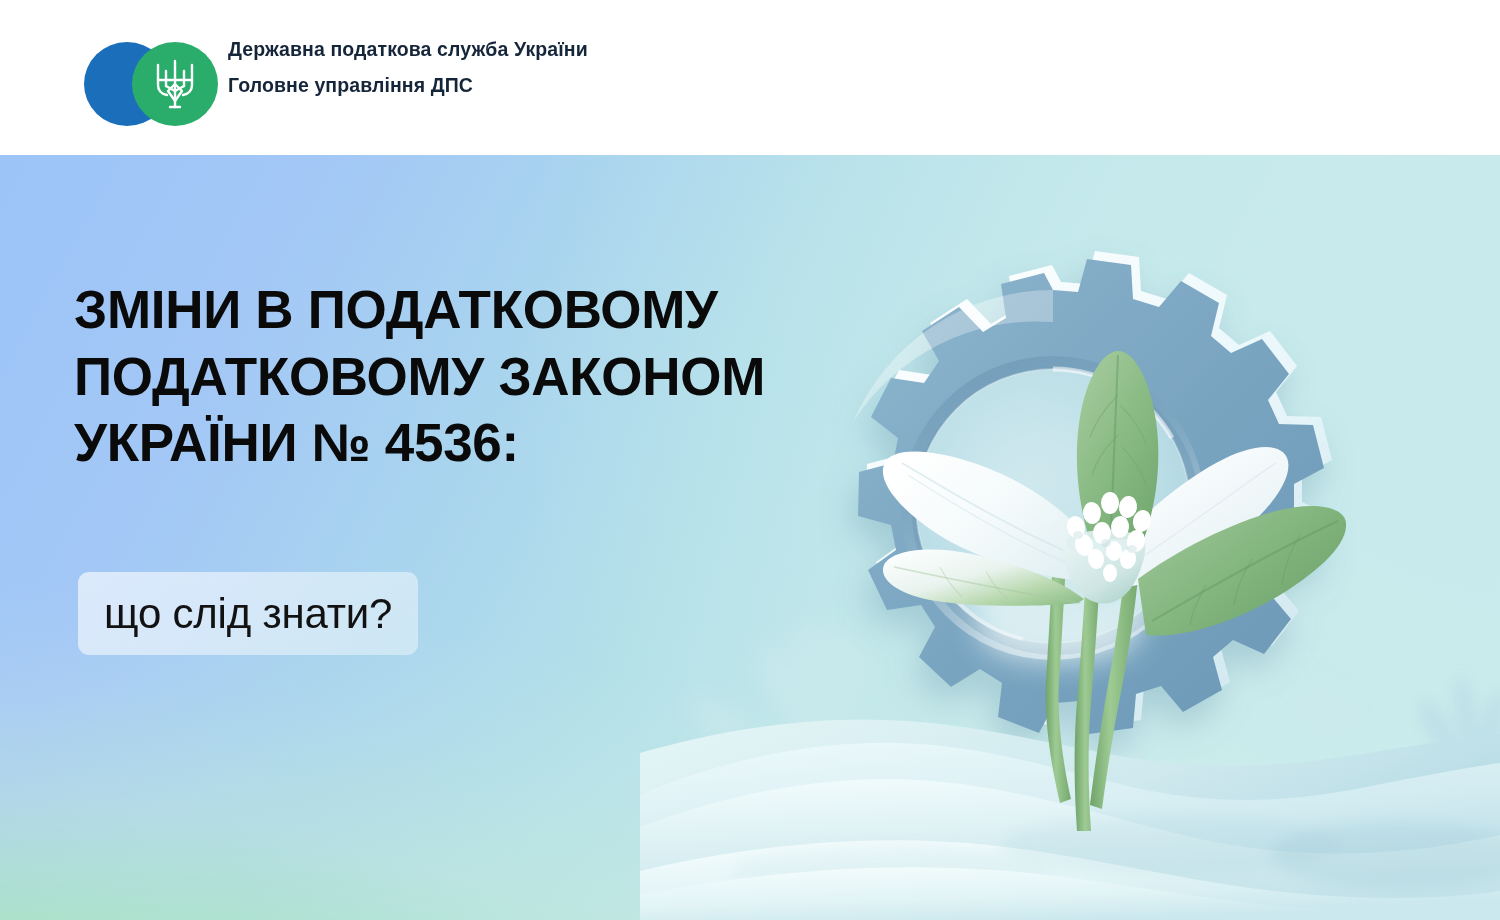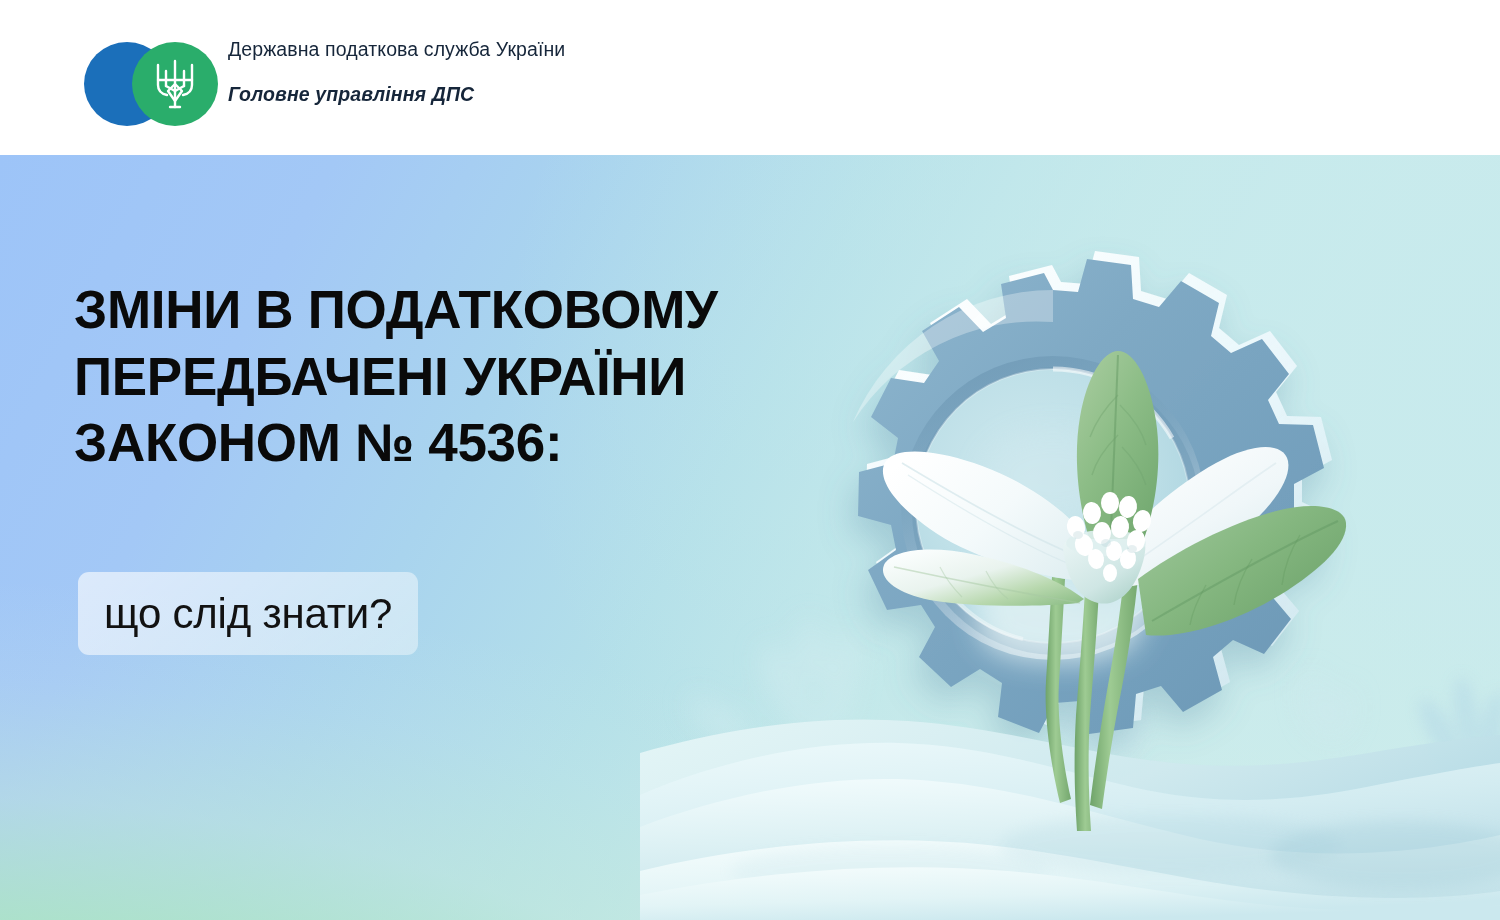"Державна податкова служба України" .logo-line-1 { font-weight: normal -> bold; margin-bottom: 21px -> 12px }
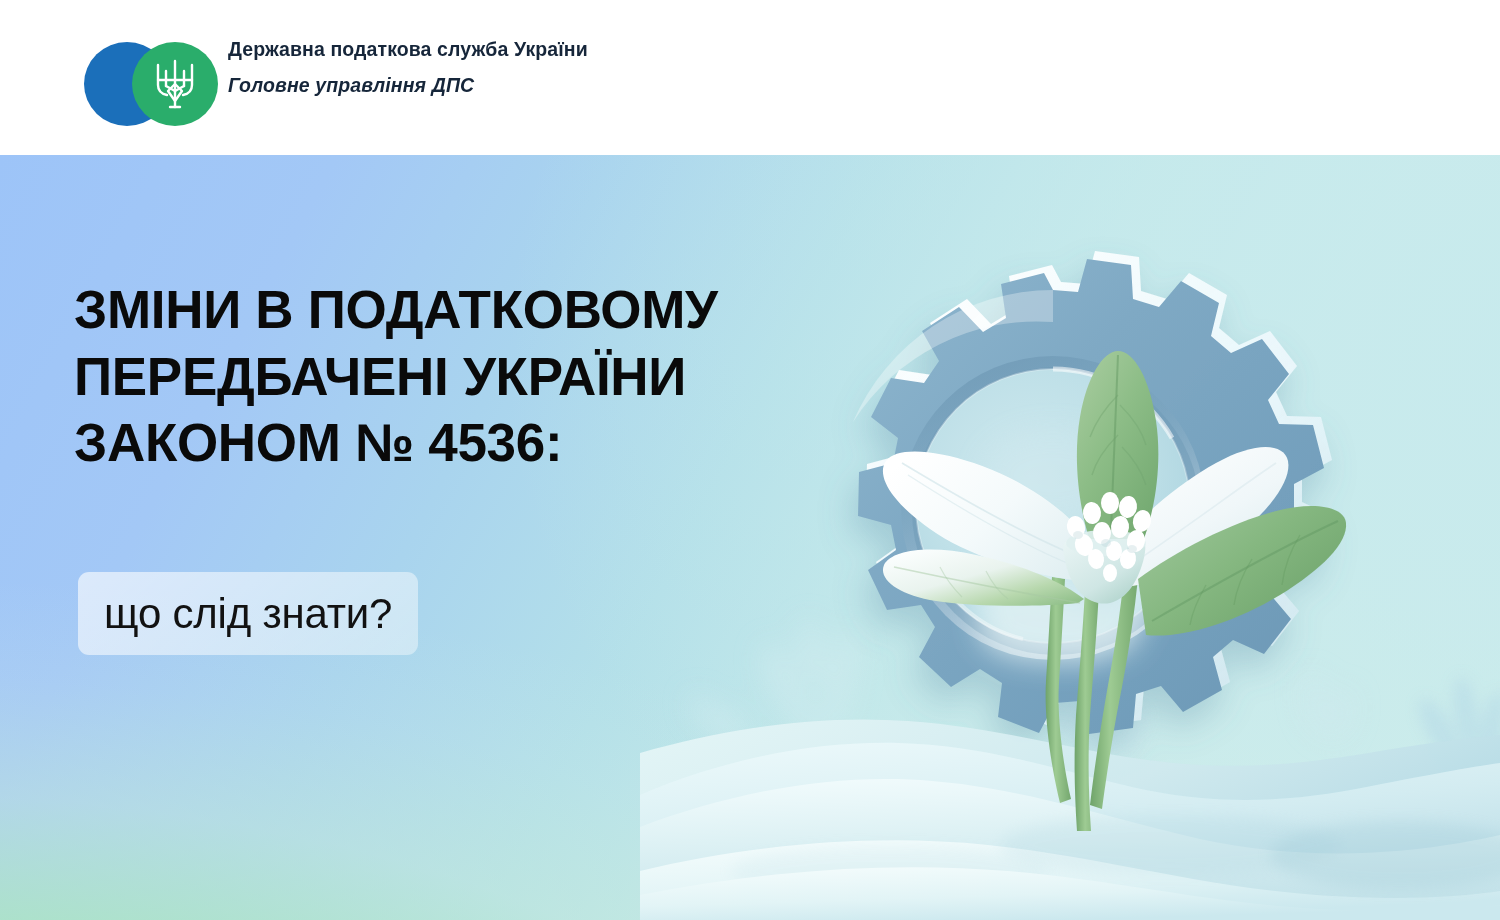"Головне управління ДПС" .logo-line-2, .logo-line-3 { font-style: italic -> none }
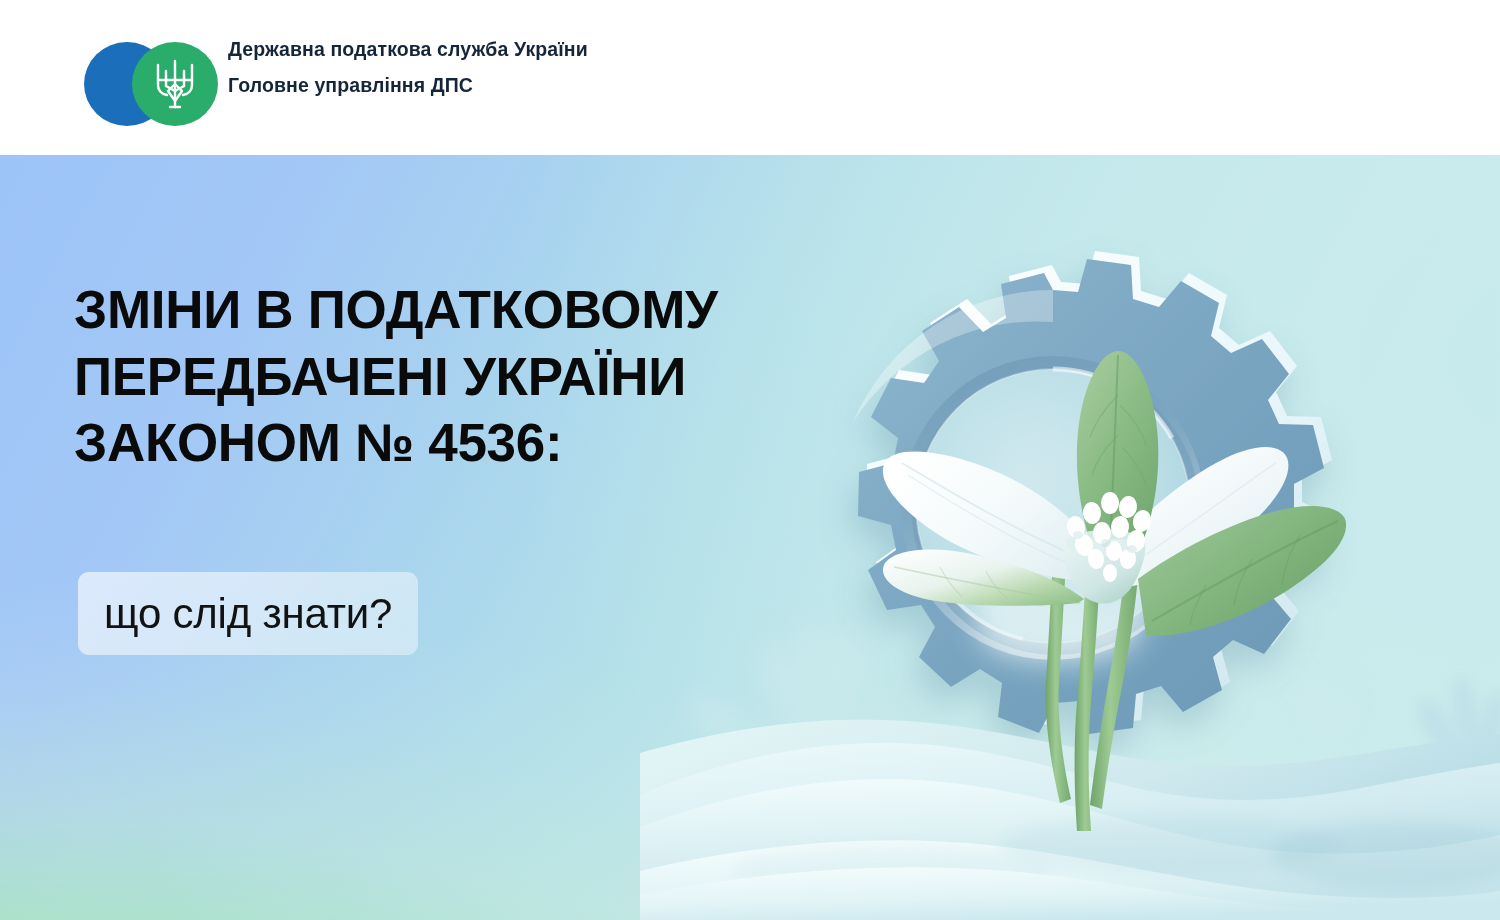"ПЕРЕДБАЧЕНІ УКРАЇНИ" span.hl-line { text: ПЕРЕДБАЧЕНІ УКРАЇНИ -> ПОДАТКОВОМУ ЗАКОНОМ }
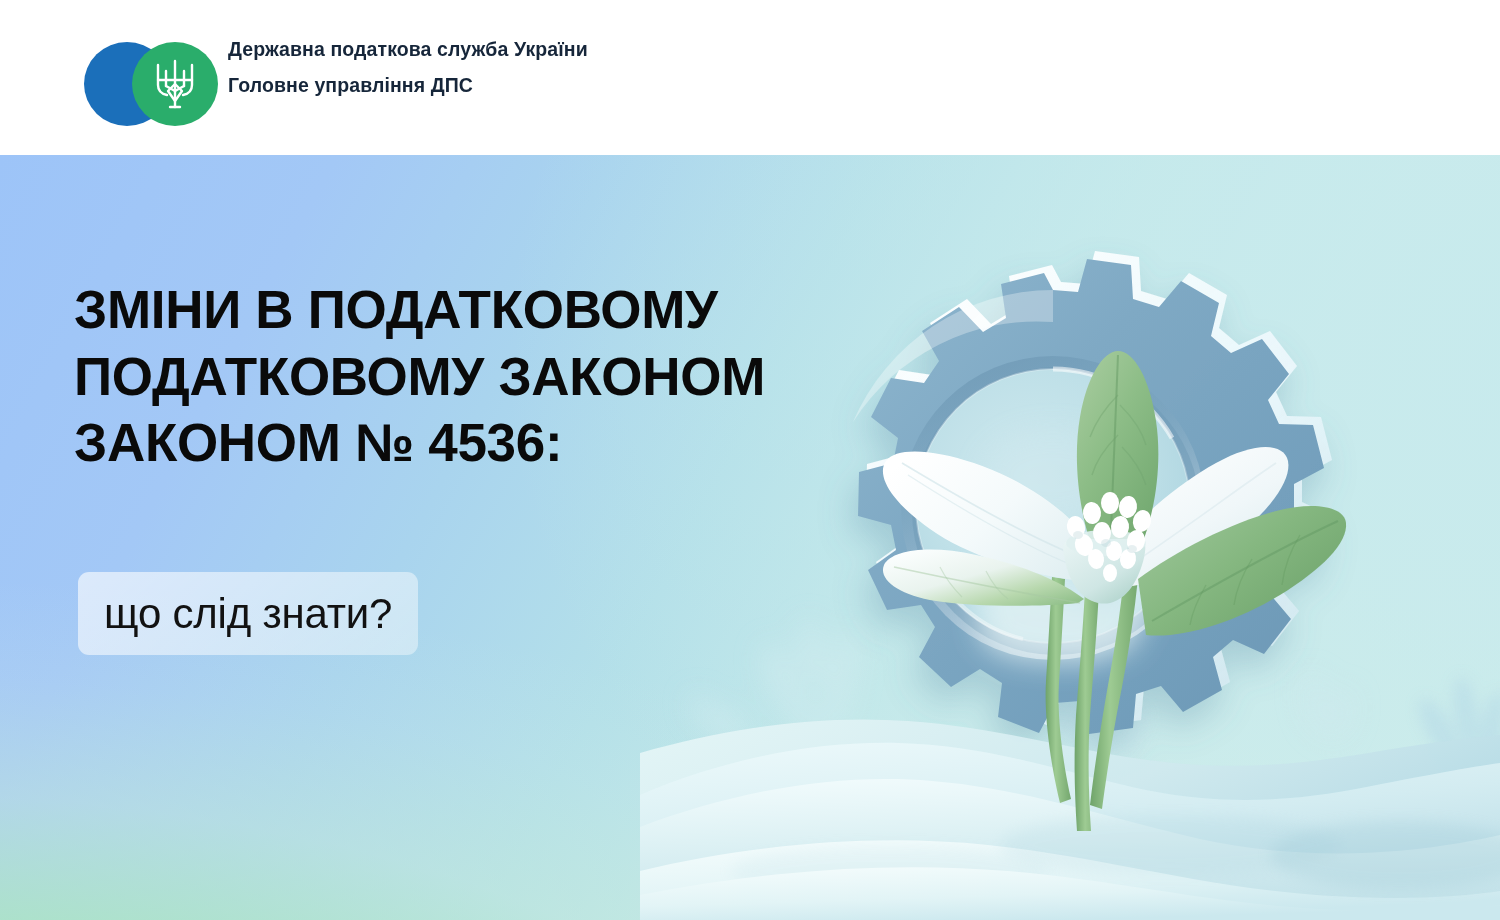"ЗАКОНОМ № 4536:" span.hl-line { text: ЗАКОНОМ -> УКРАЇНИ }
